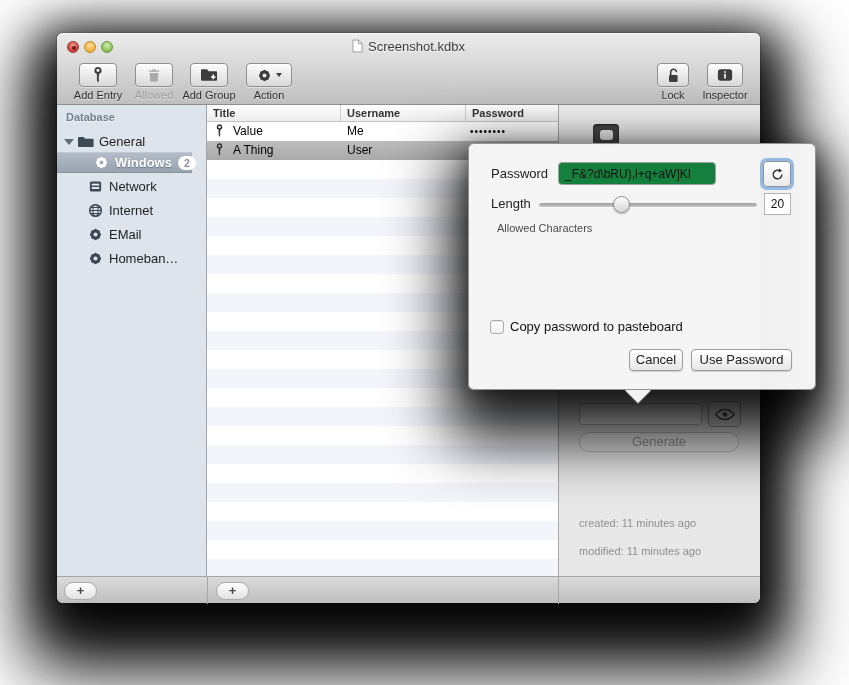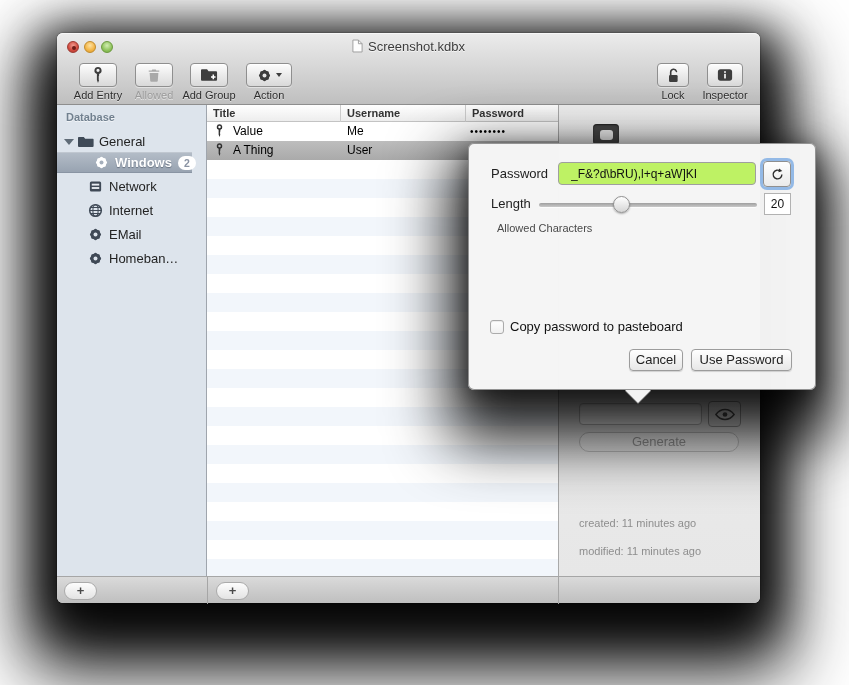"_F&?d\bRU),l+q+aW]KI" .p-pwfield { background: #bef264 -> #15803d; padding: 0 12px -> 0 6px; width: 198px -> 158px }
